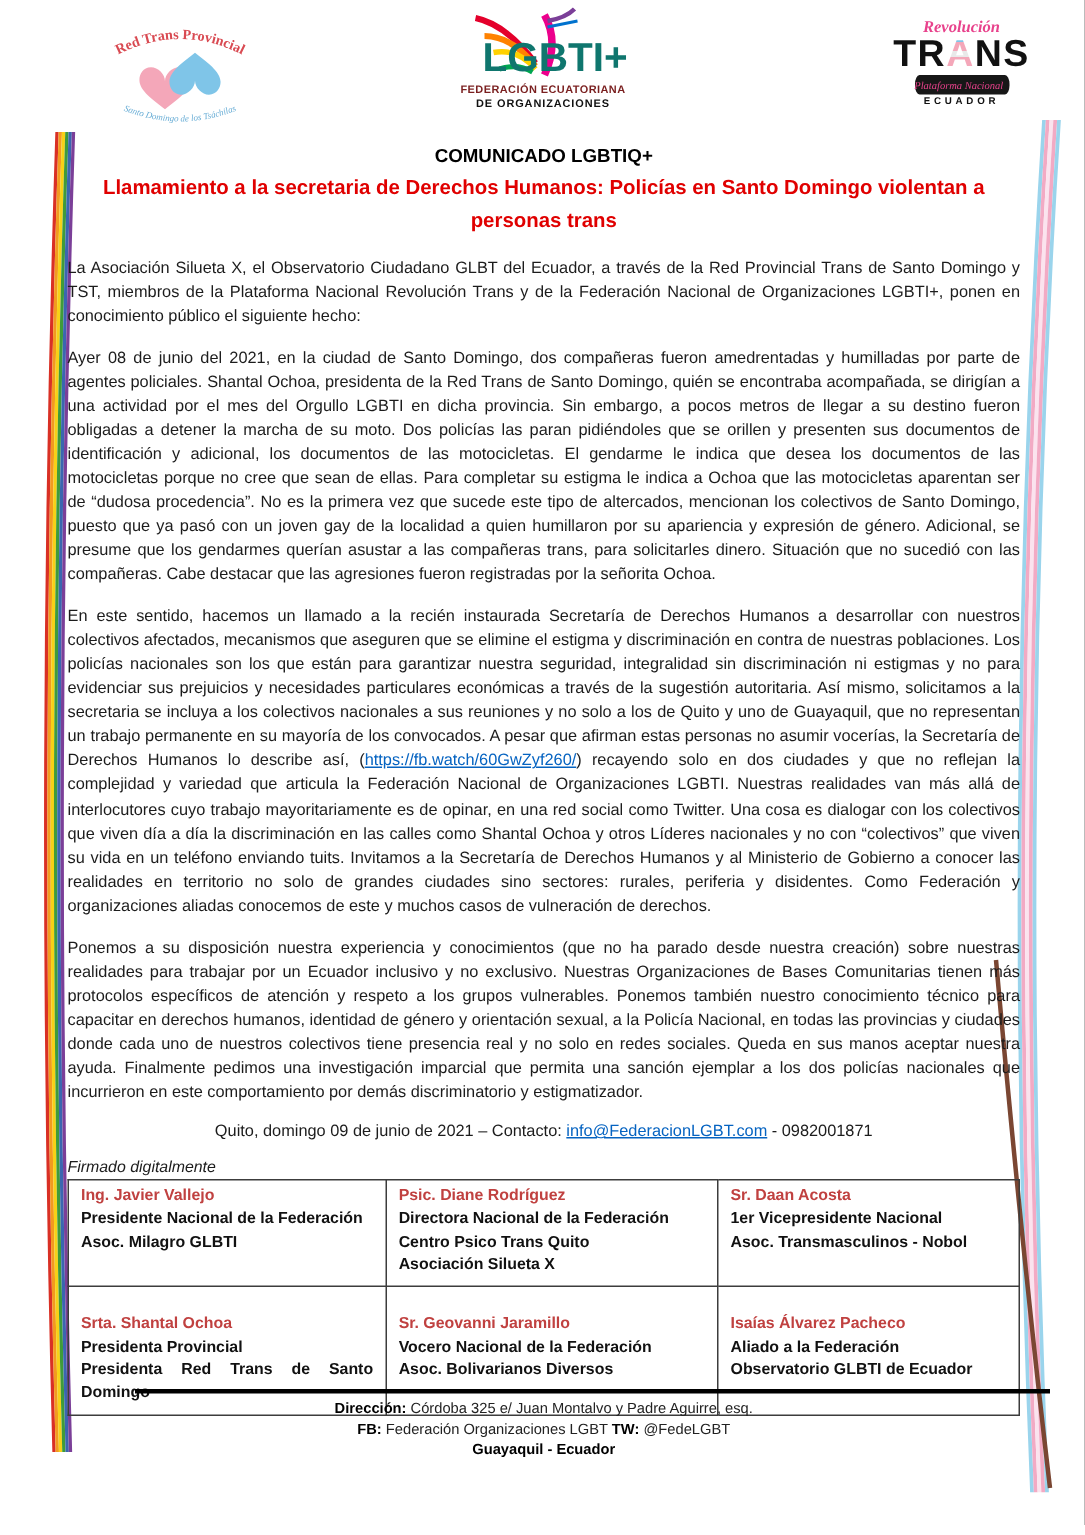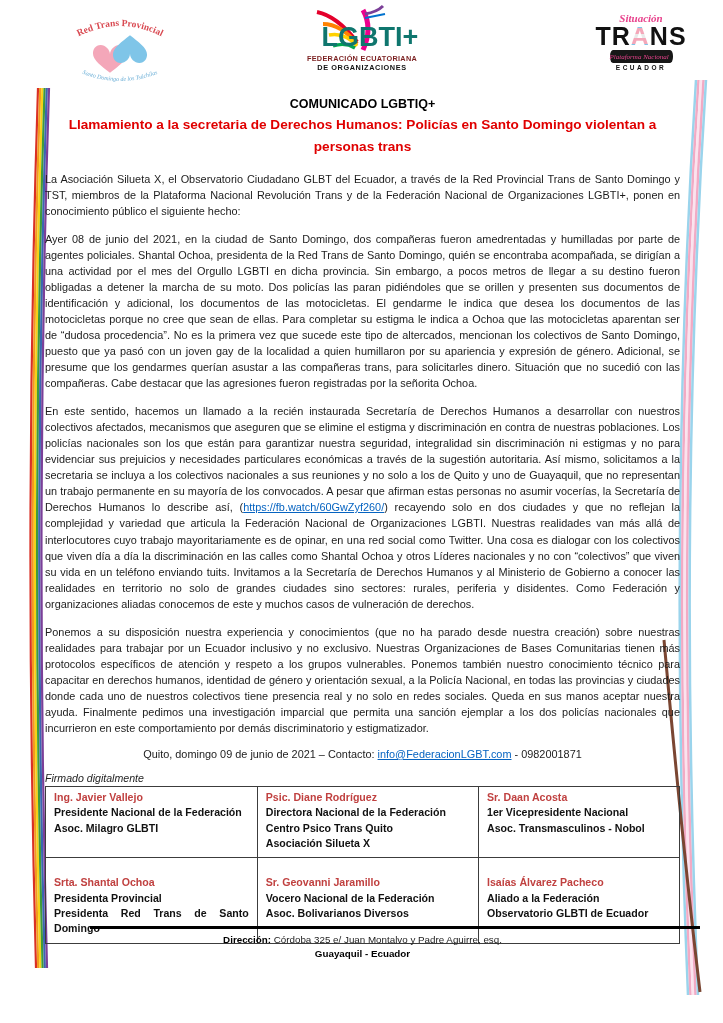"Situación" div.rev-script { text: Situación -> Revolución }
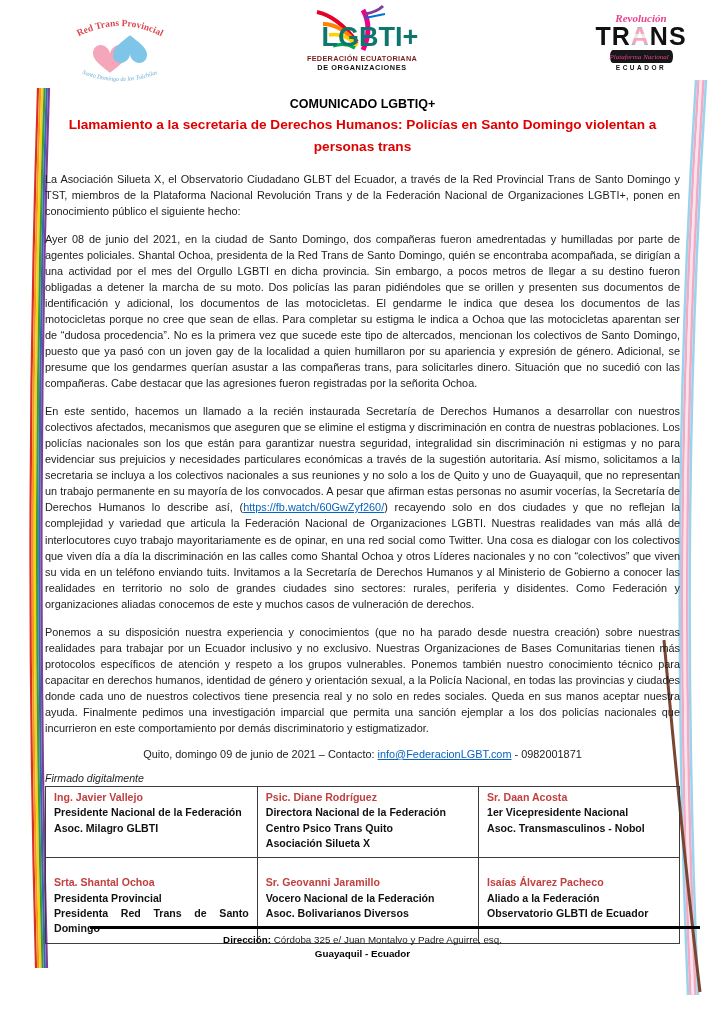"FB: Federación Organizaciones LGBT TW:" div { html: none -> <div><b>FB:</b><span> Federación Organizaciones LGBT </span><b>TW:</b><span> @FedeLGBT</span></div> }
